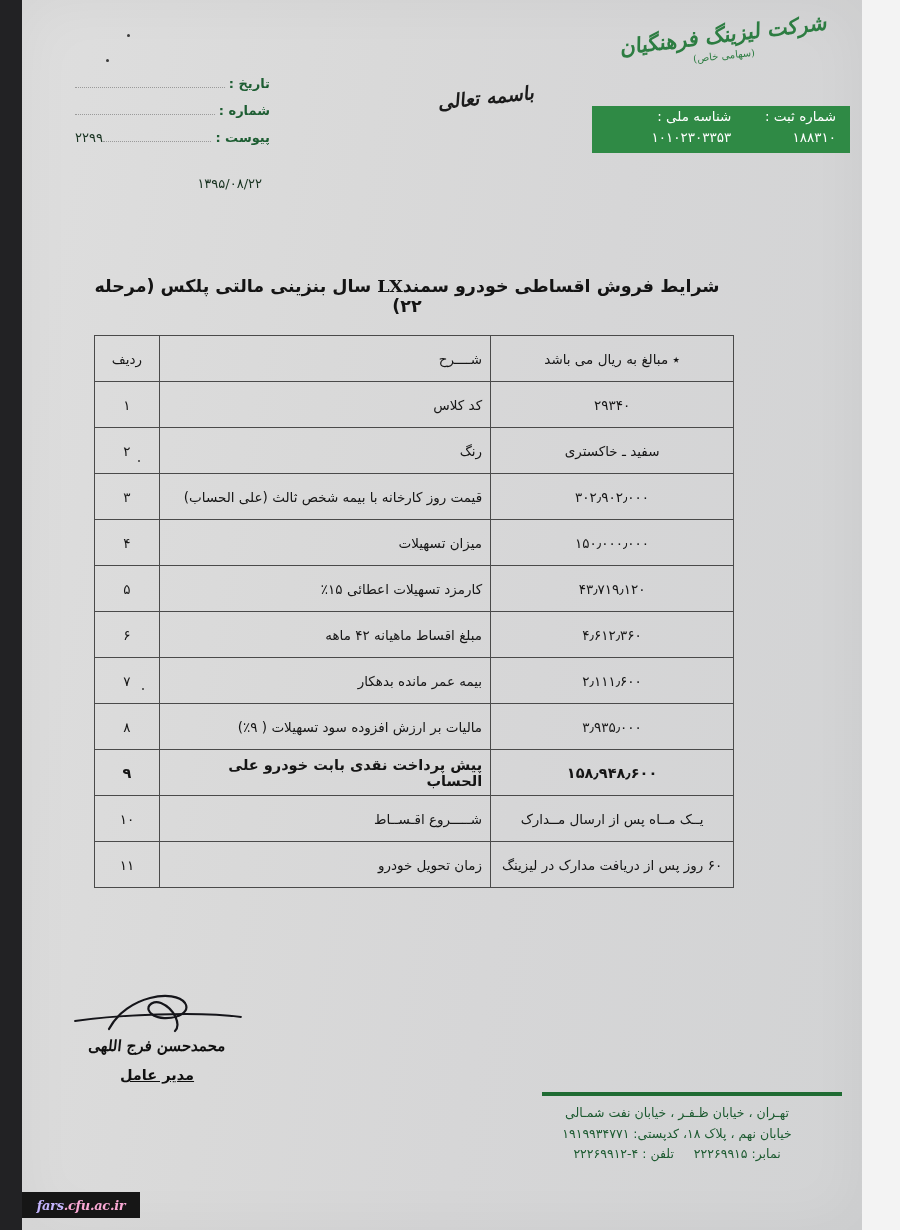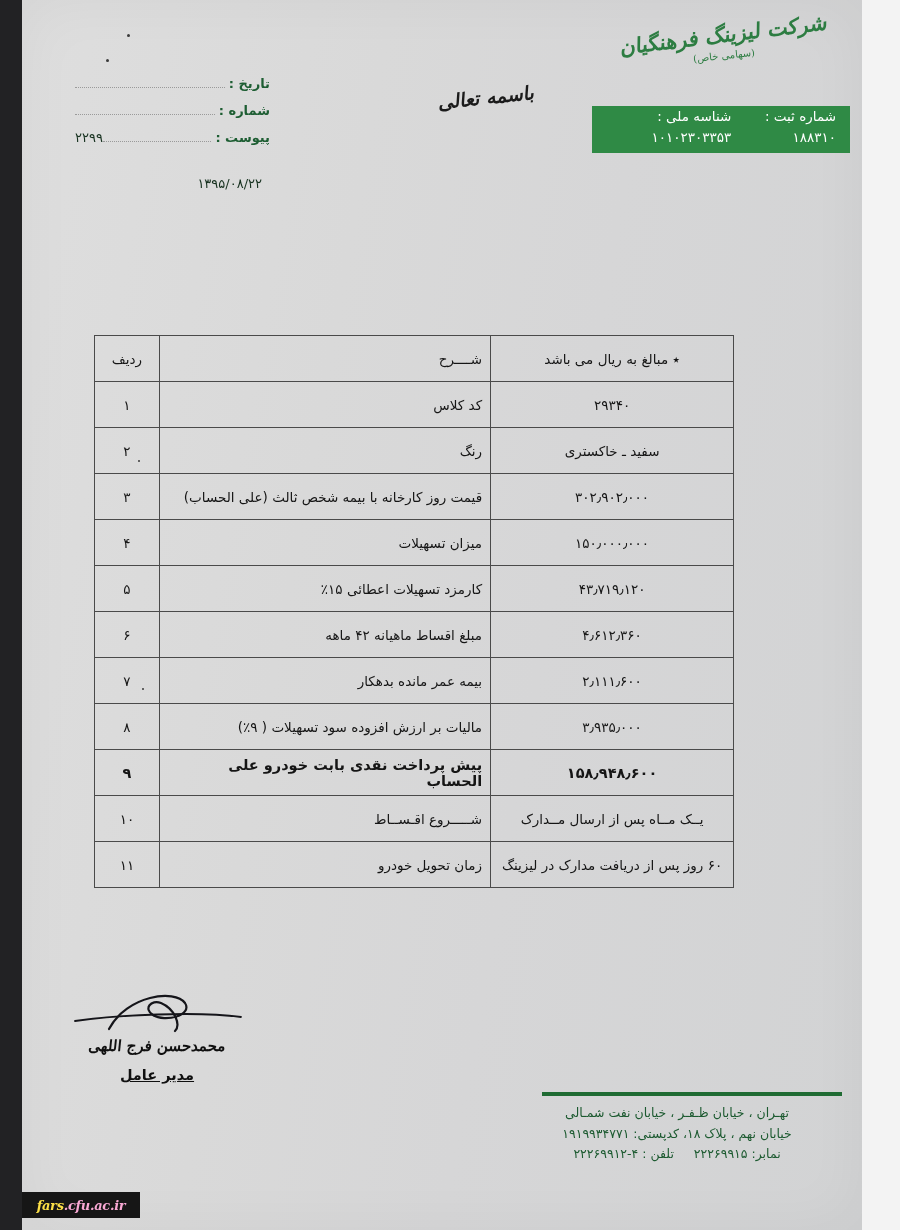"شرایط فروش اقساطی خودرو سمندLX" div.doc-title { html: none -> <div> <span>شرایط فروش اقساطی خودرو سمند</span><span>LX</span><span> سال بنزینی مالتی پلکس (مرحله ۲۲)</span> </div> }
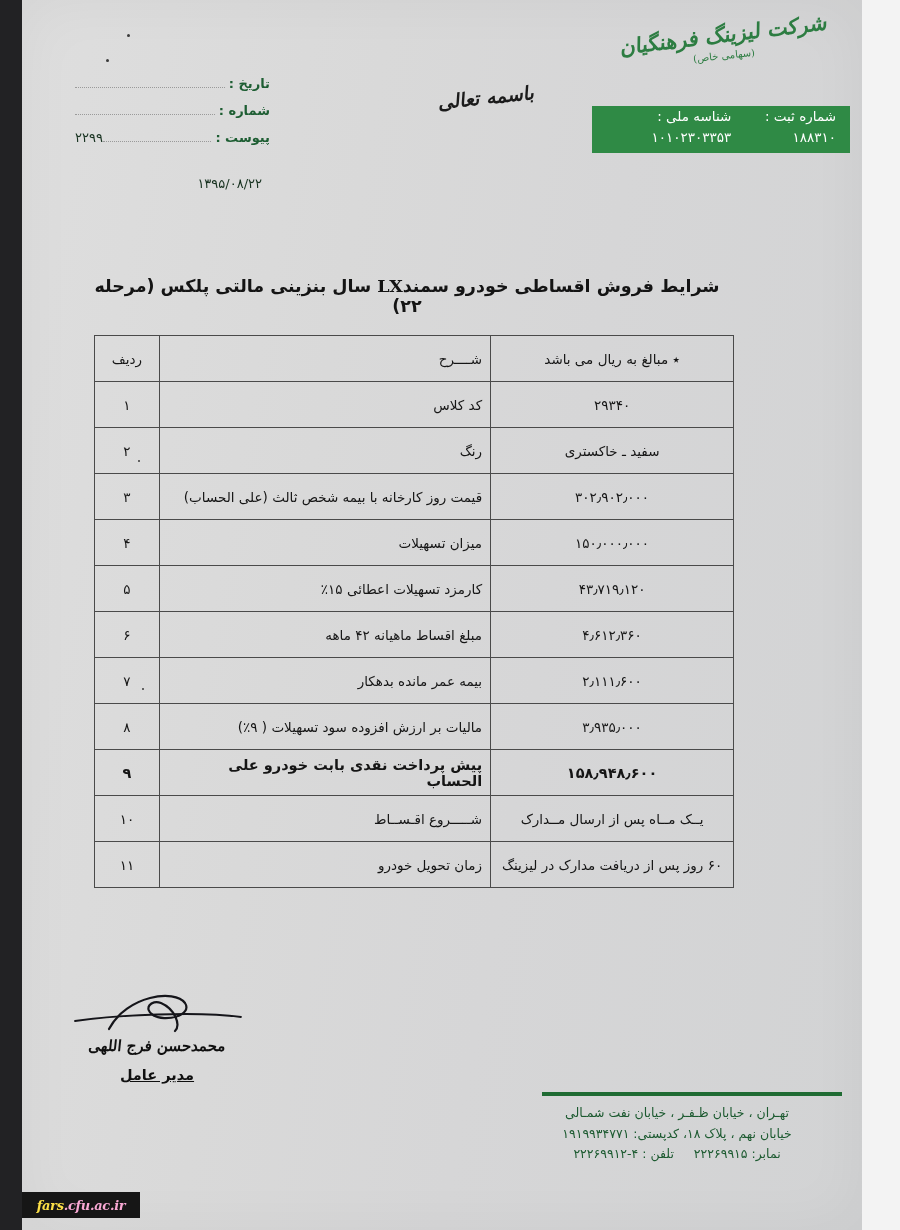"fars" .wm .a { color: #fde047 -> #c4b5fd }
